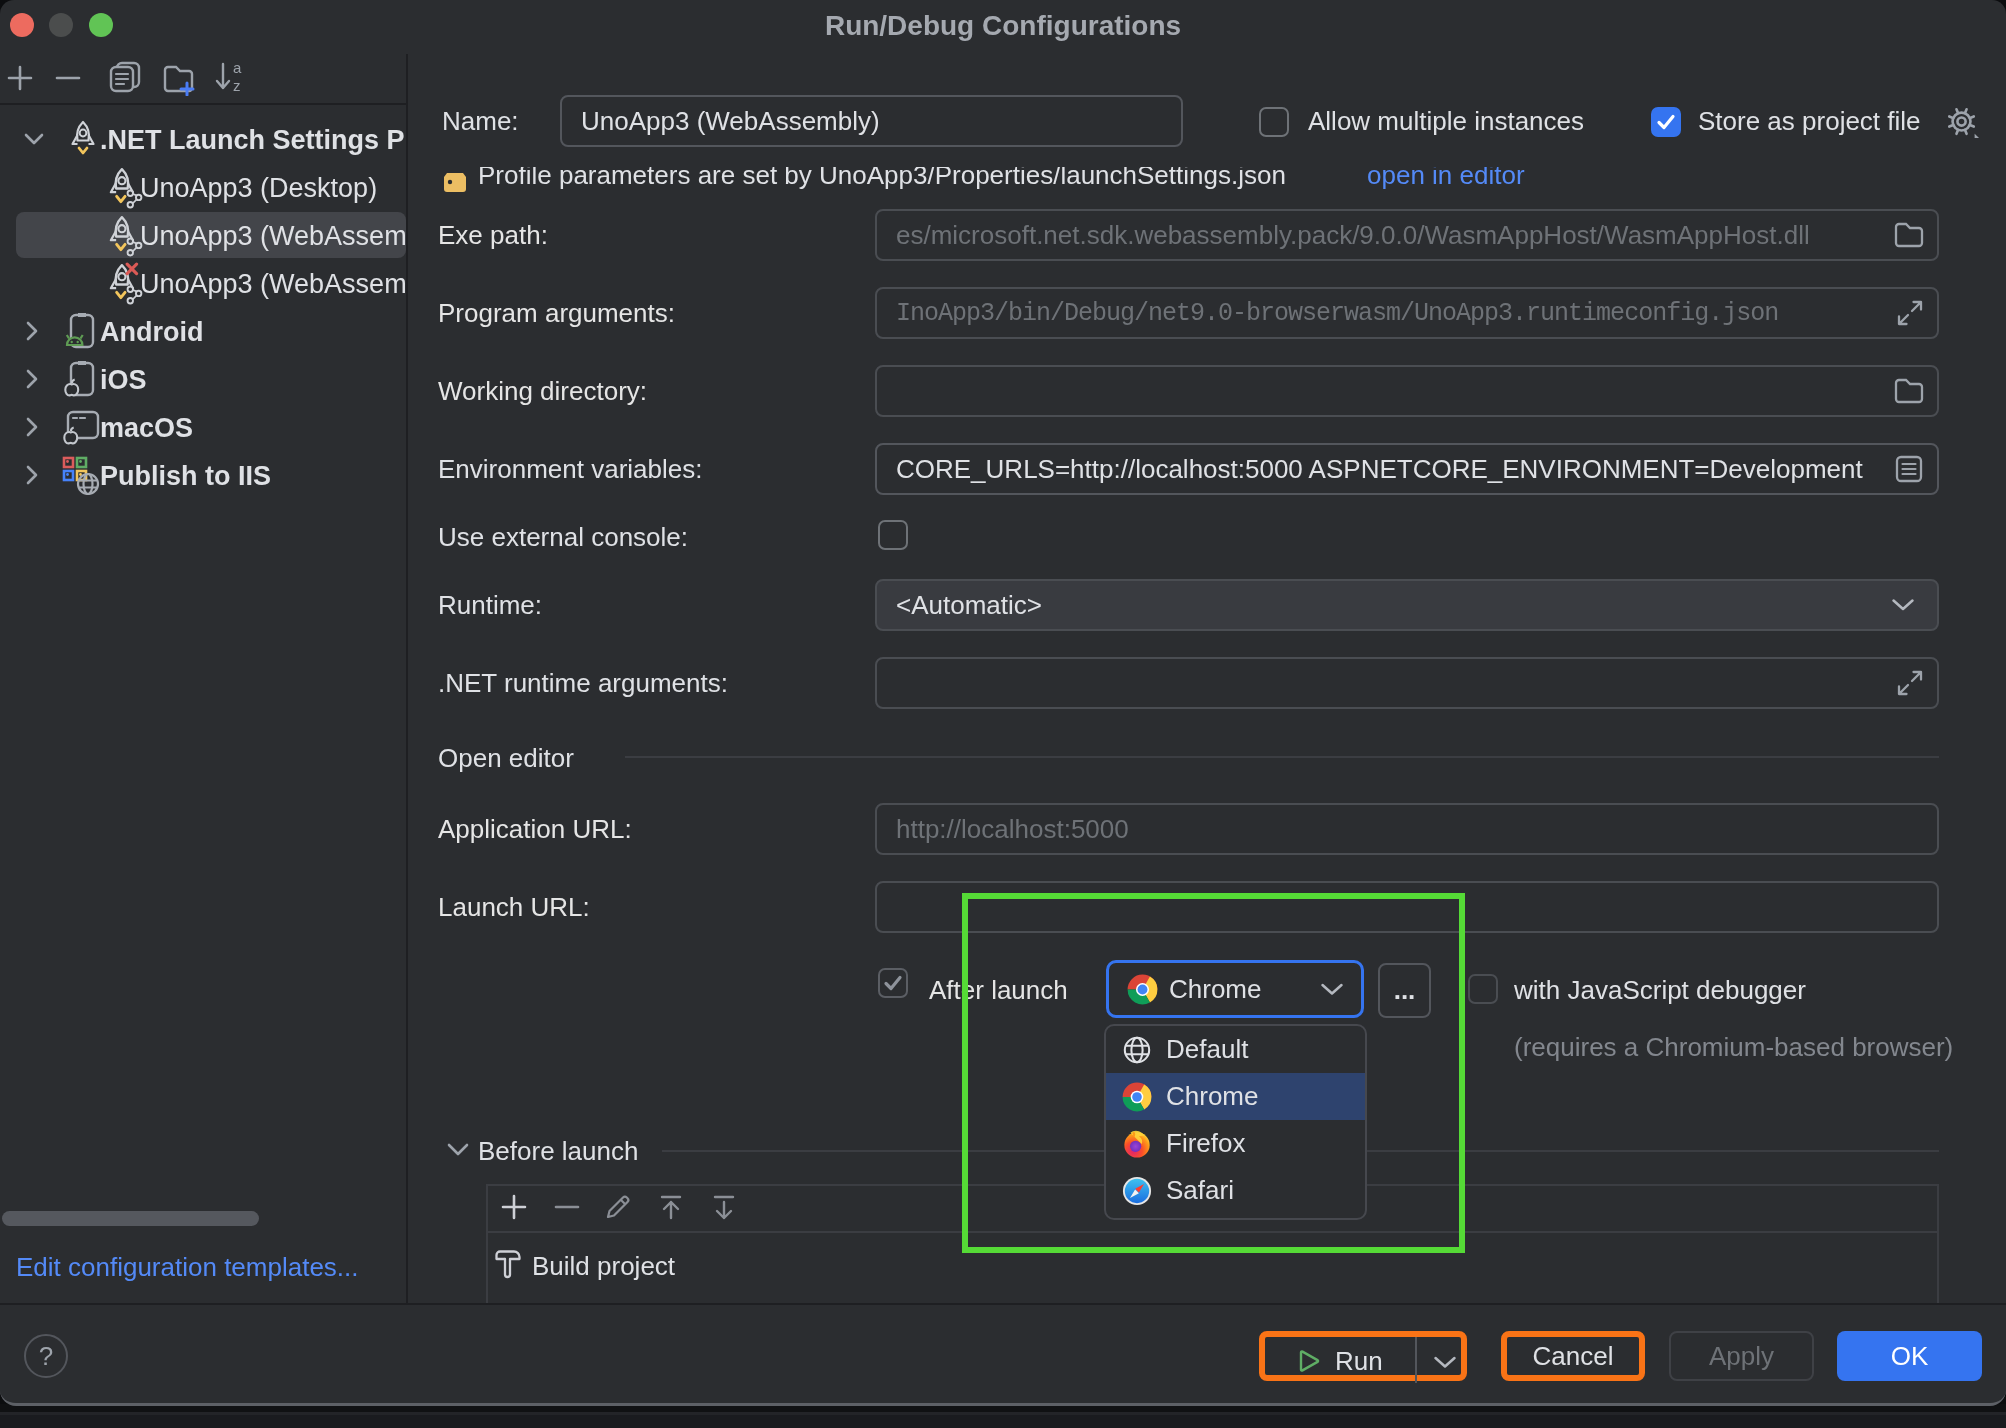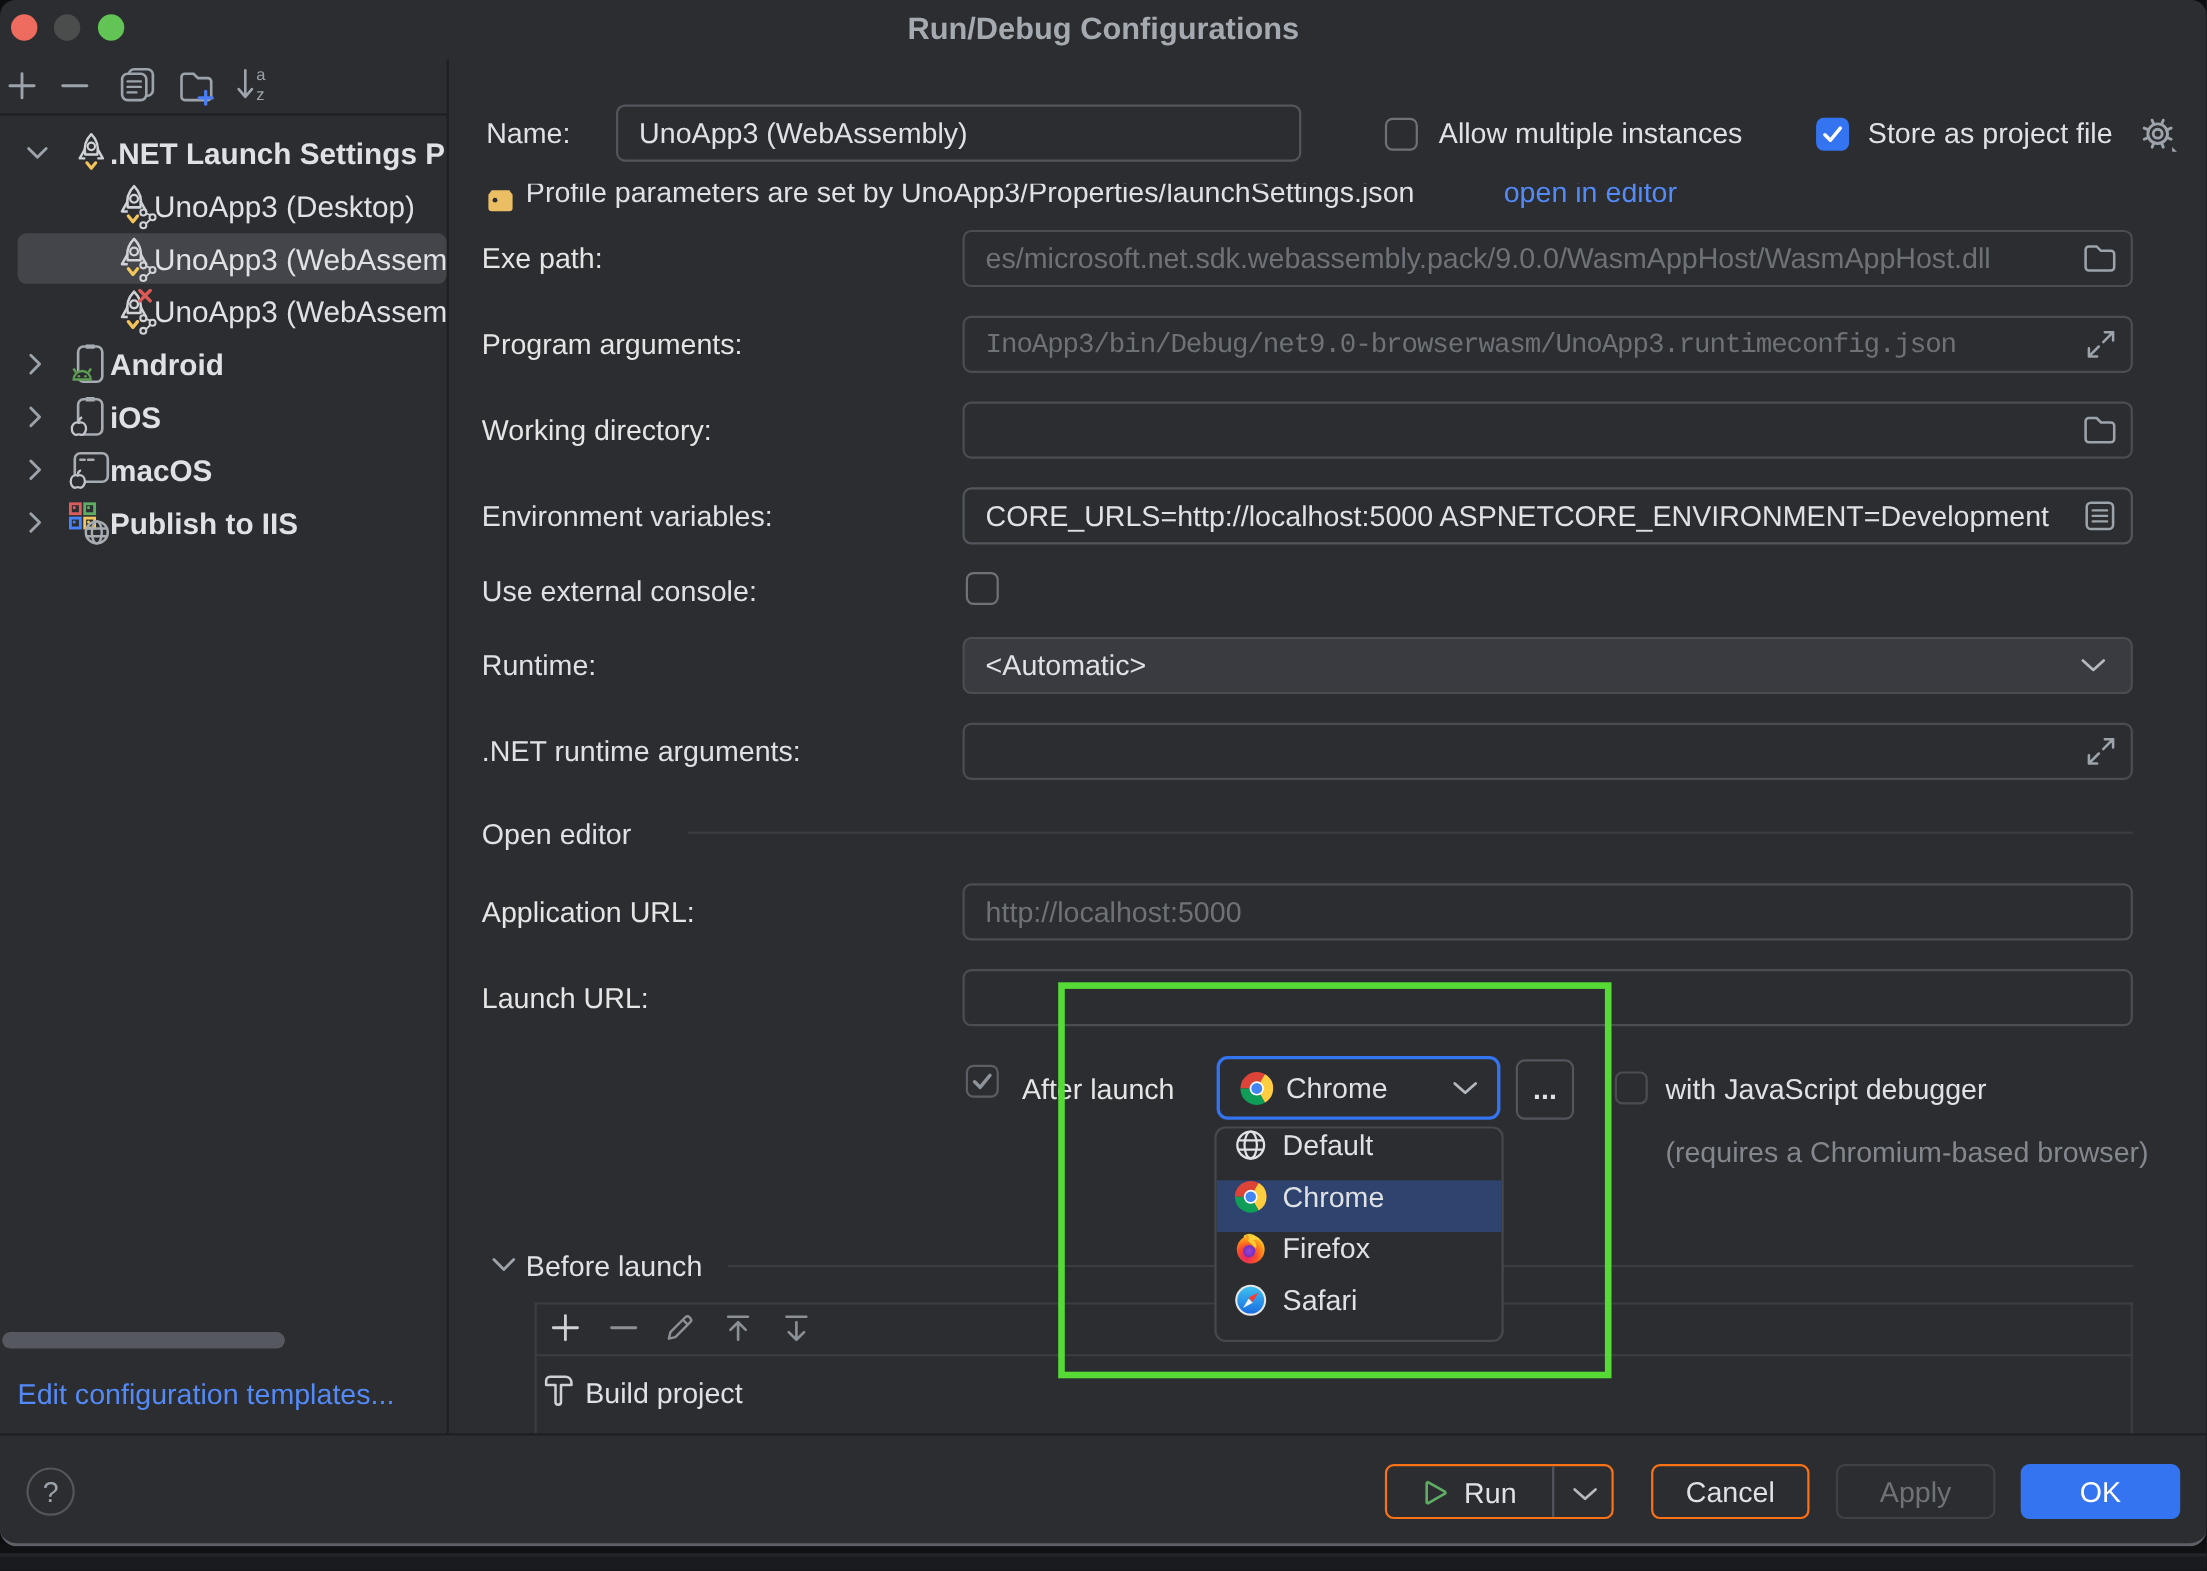"Default" .pitem { align-items: flex-start -> center }
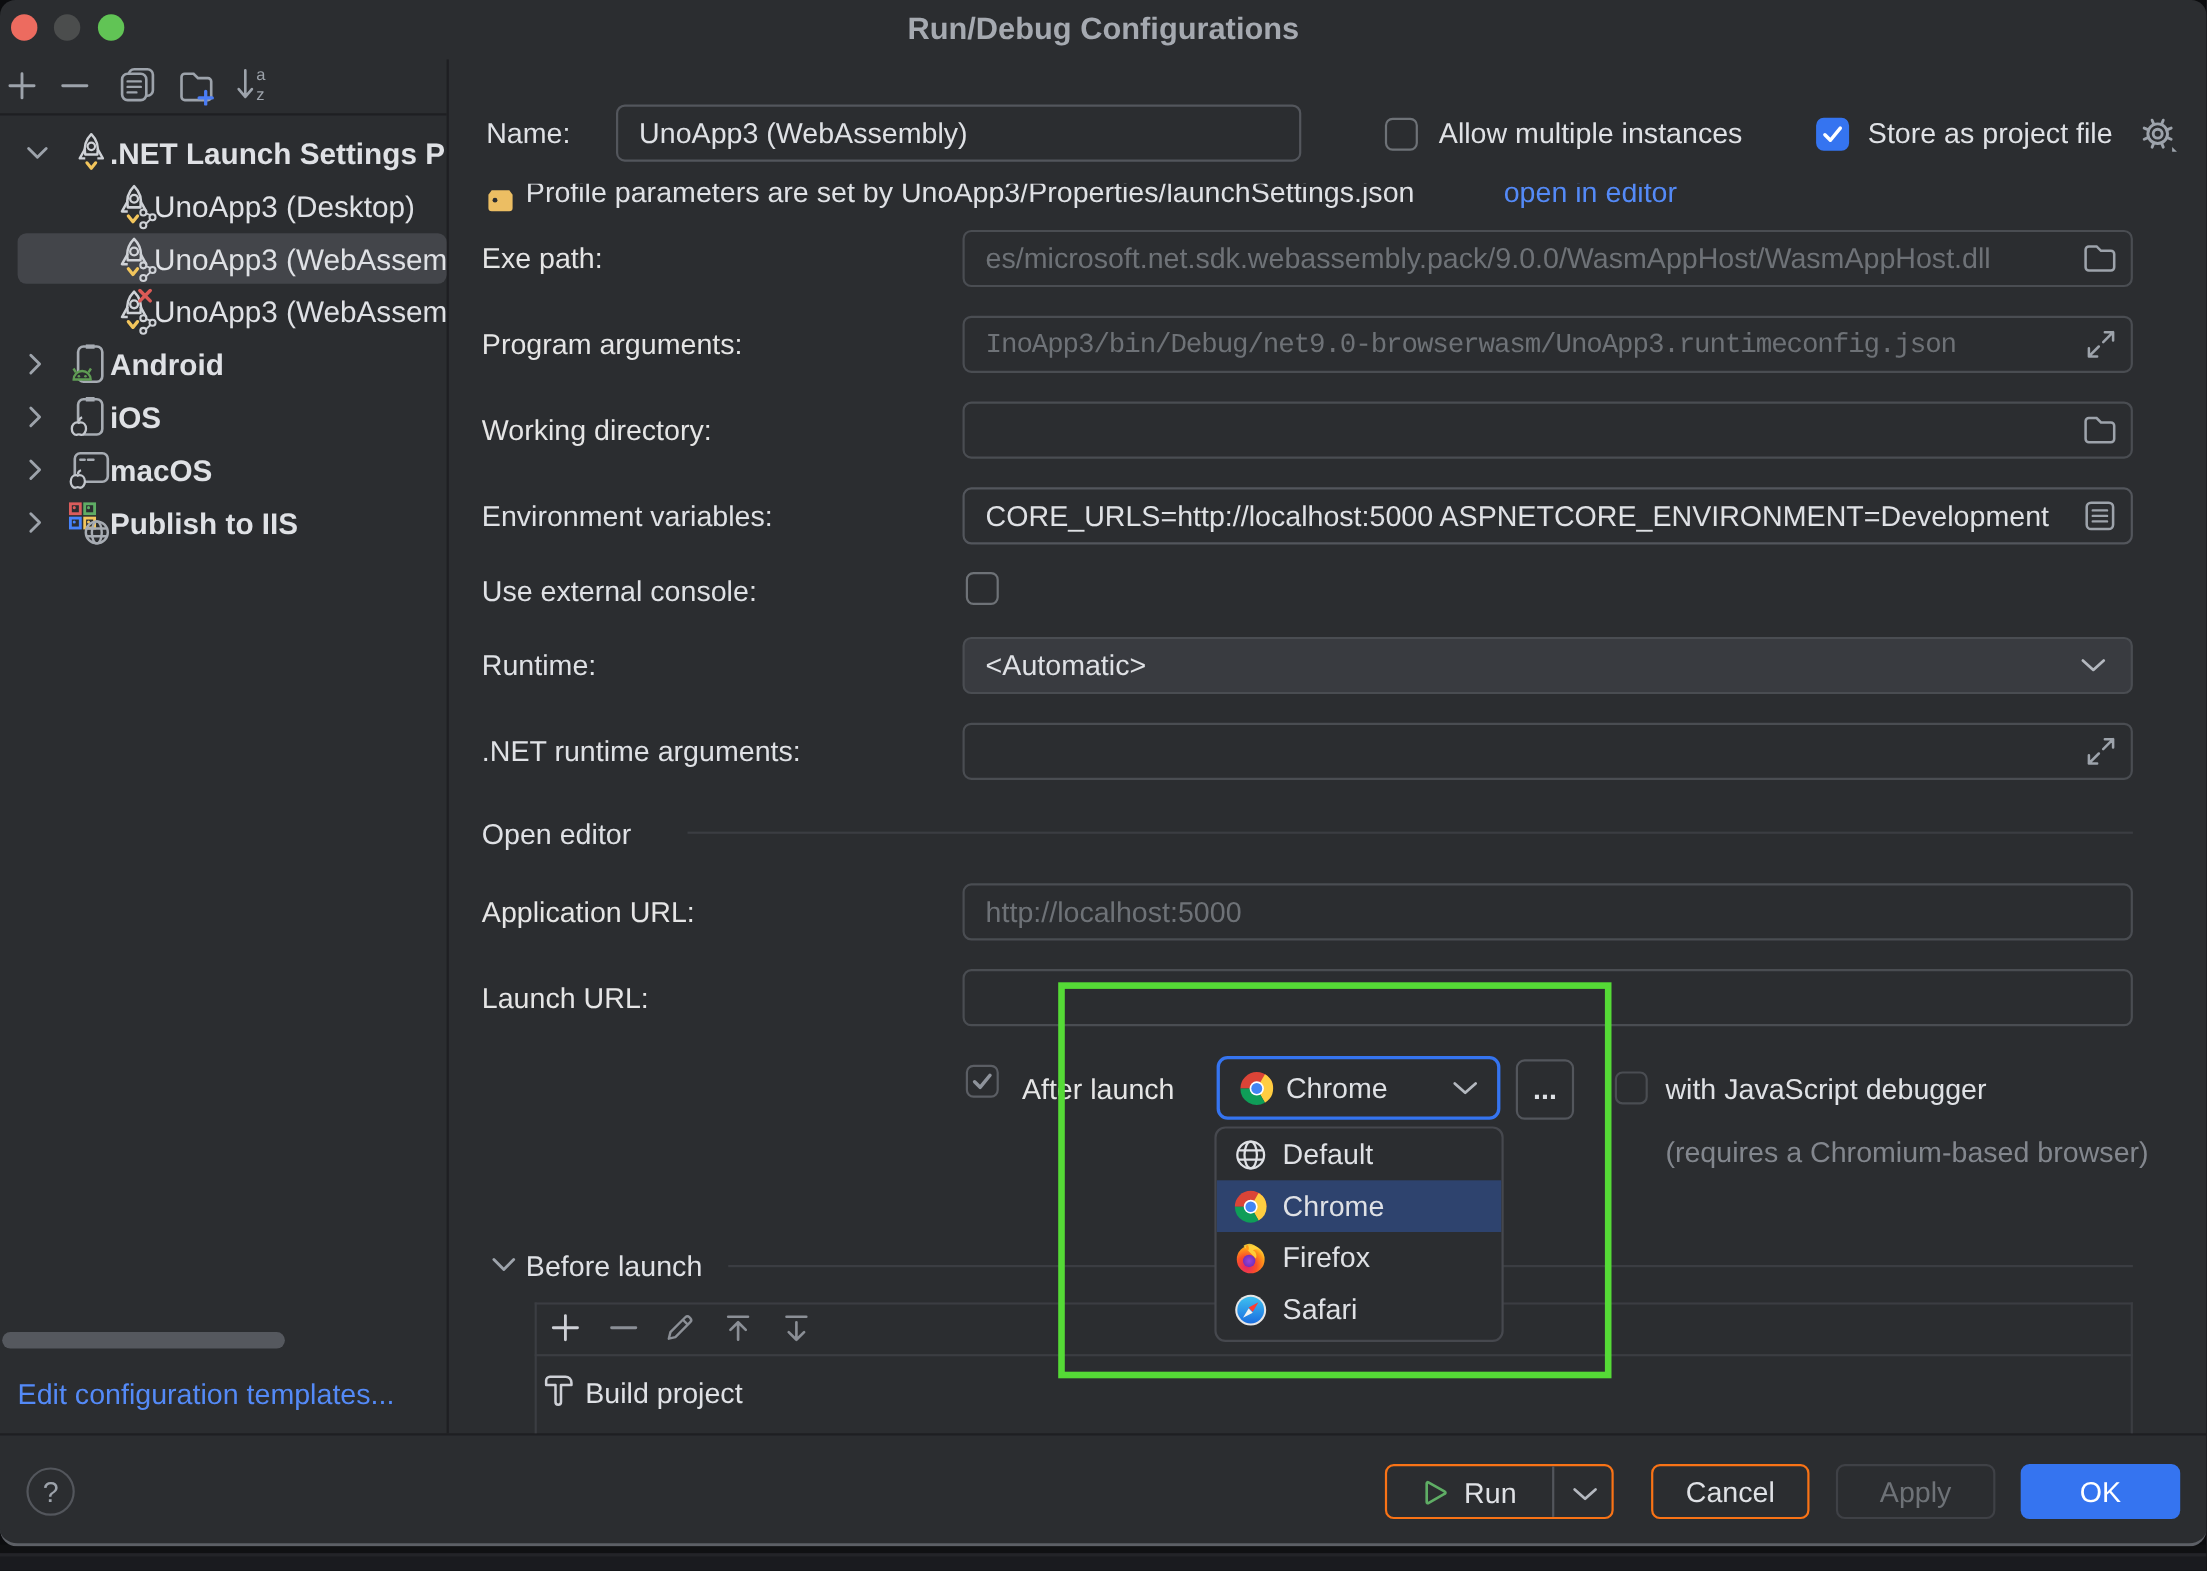"Run" .bord { border: 2px solid #f97316 -> 6px solid #f97316 }
